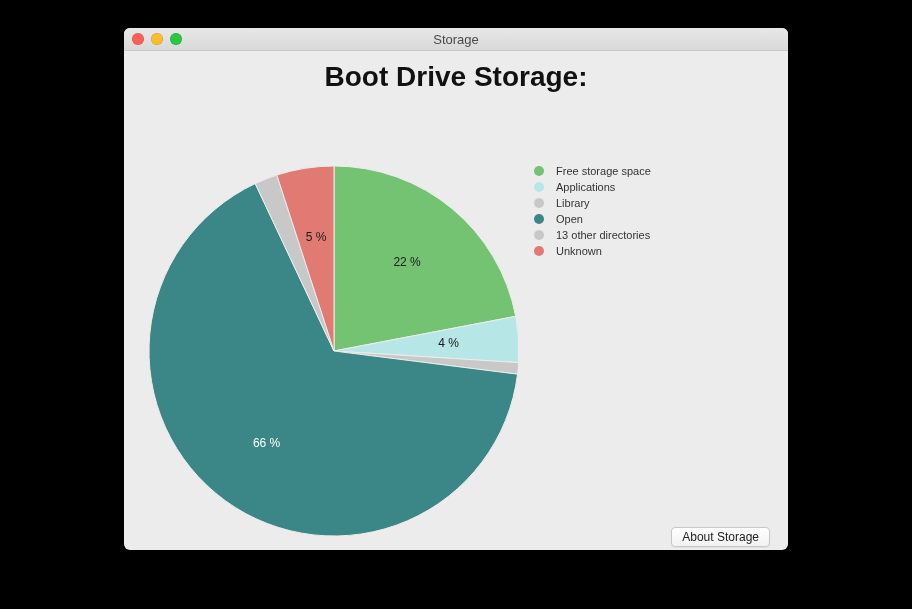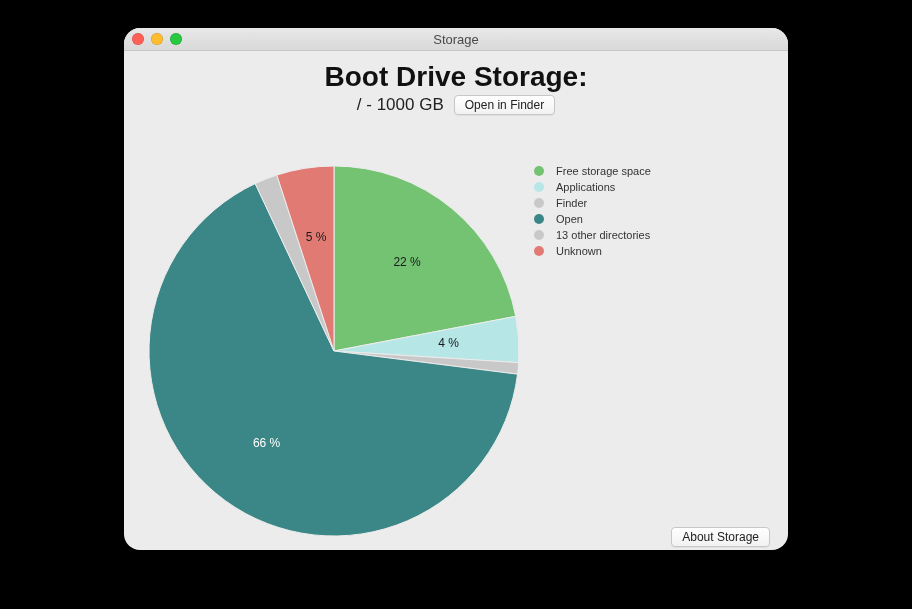"Storage" .window { border-radius: 16px -> 6px }
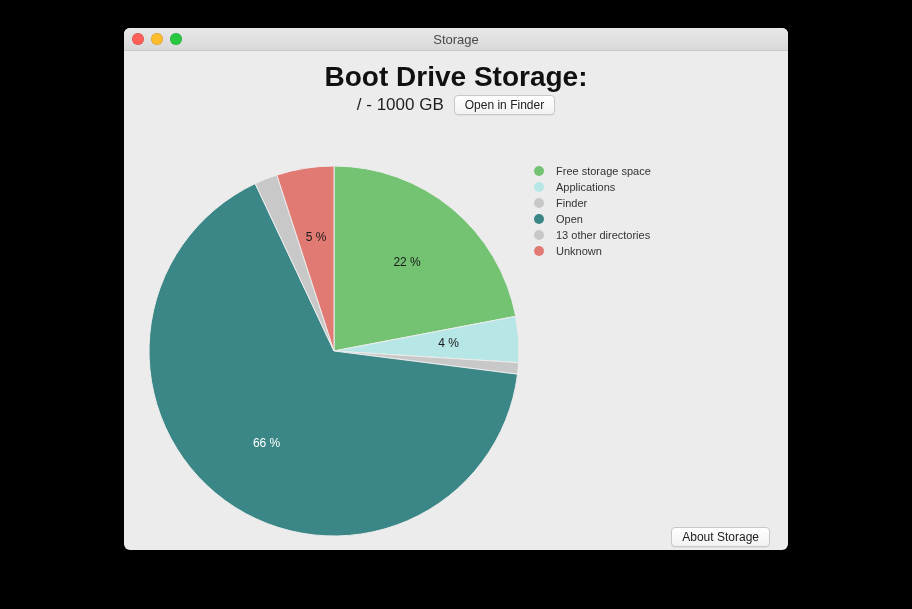"/ - 1000 GB" div.subrow { html: <div> <span>/ - 1000 GB</span> <button>Open in Finder</button> </div> -> none }
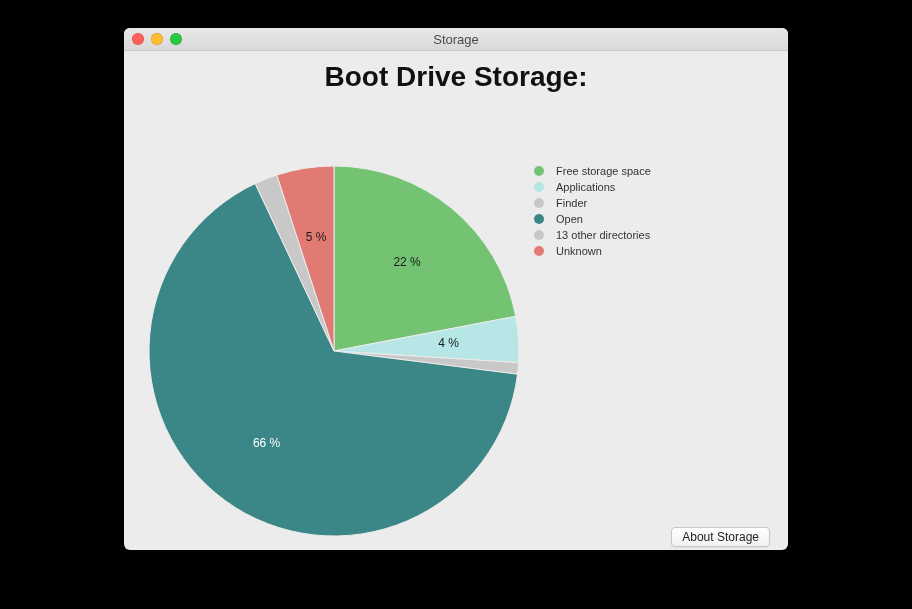"Finder" span { text: Finder -> Library }
